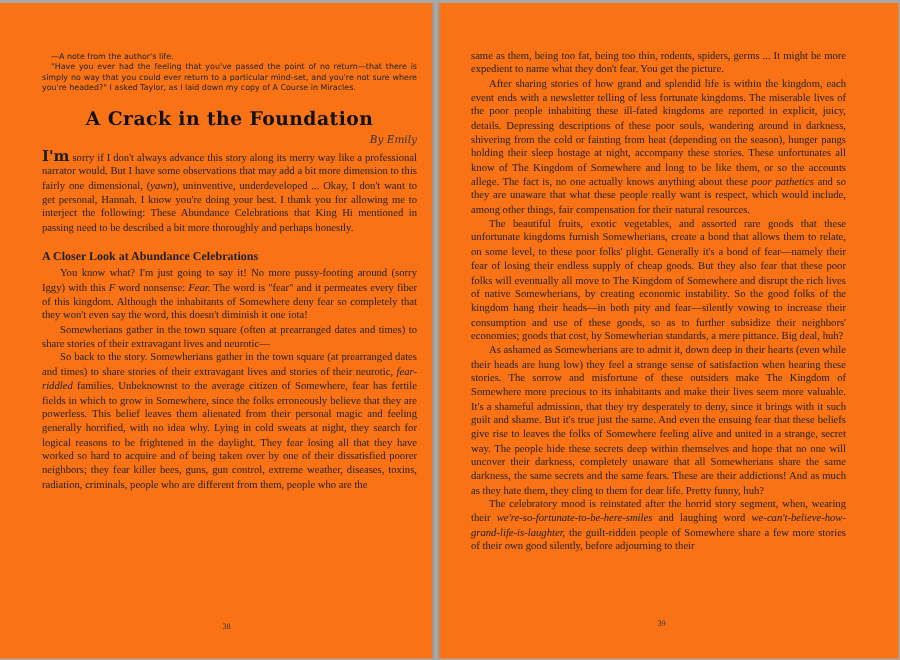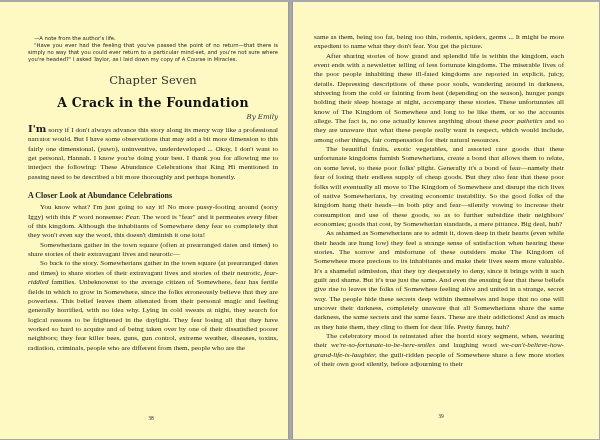"same as them, being too" .page { background: #fef9c3 -> #f97316 }
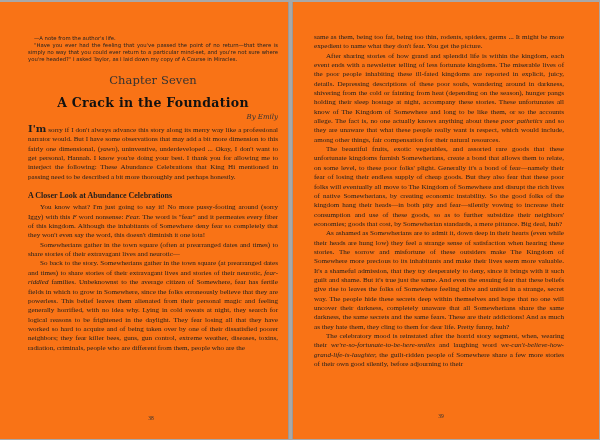"Chapter Seven" div.chapter { html: <div>Chapter Seven</div> -> none }
